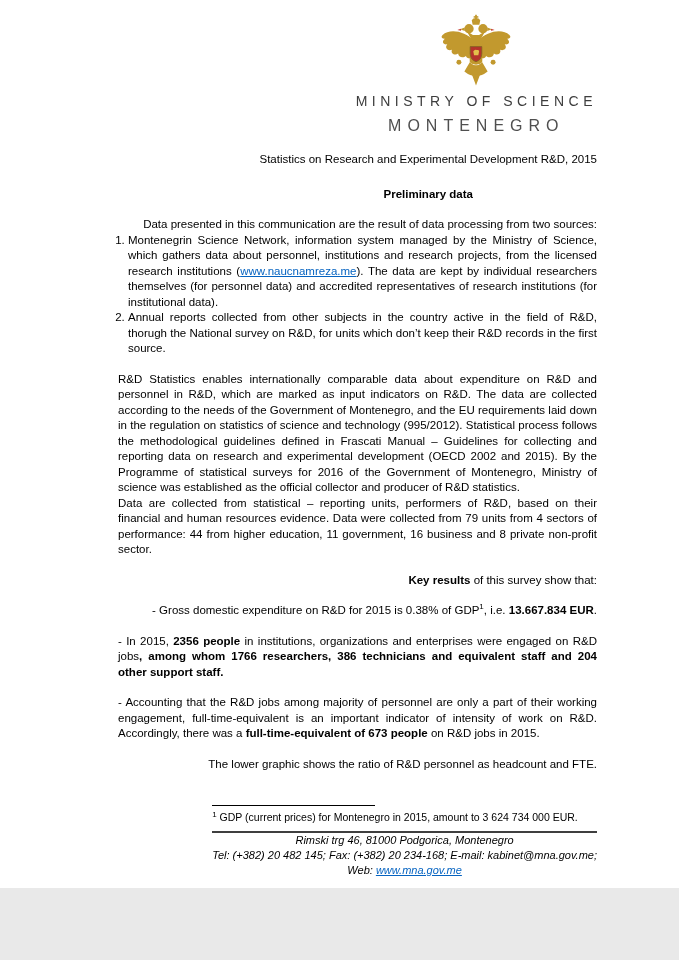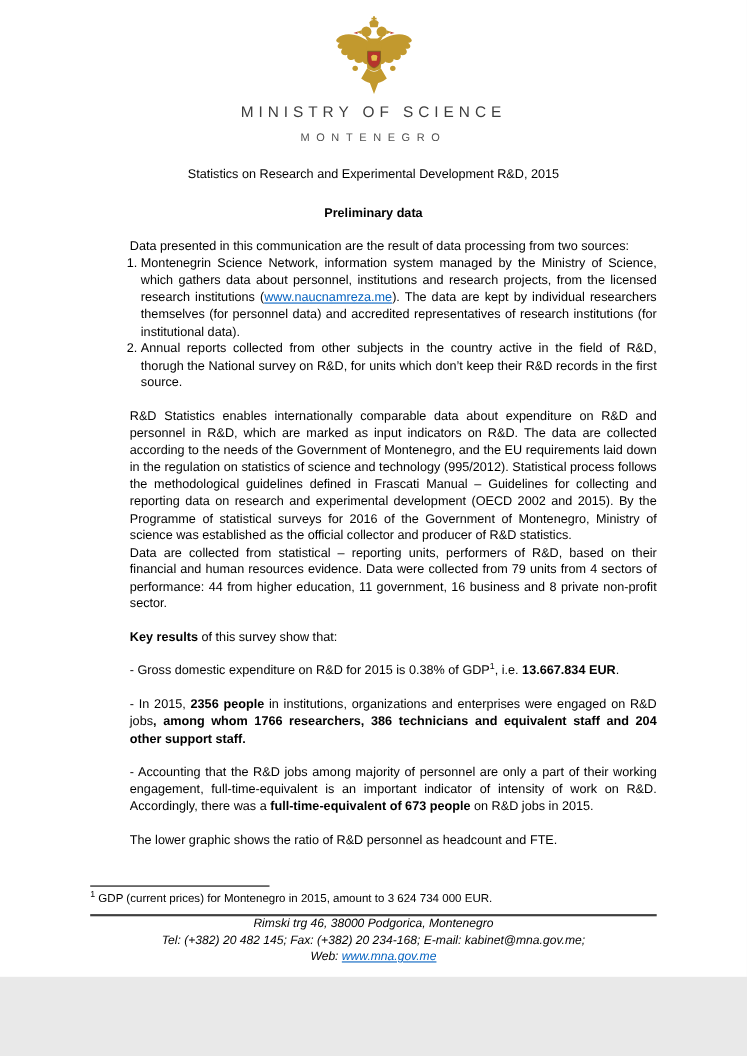"MINISTRY OF SCIENCE" .page { align-items: none -> flex-end }
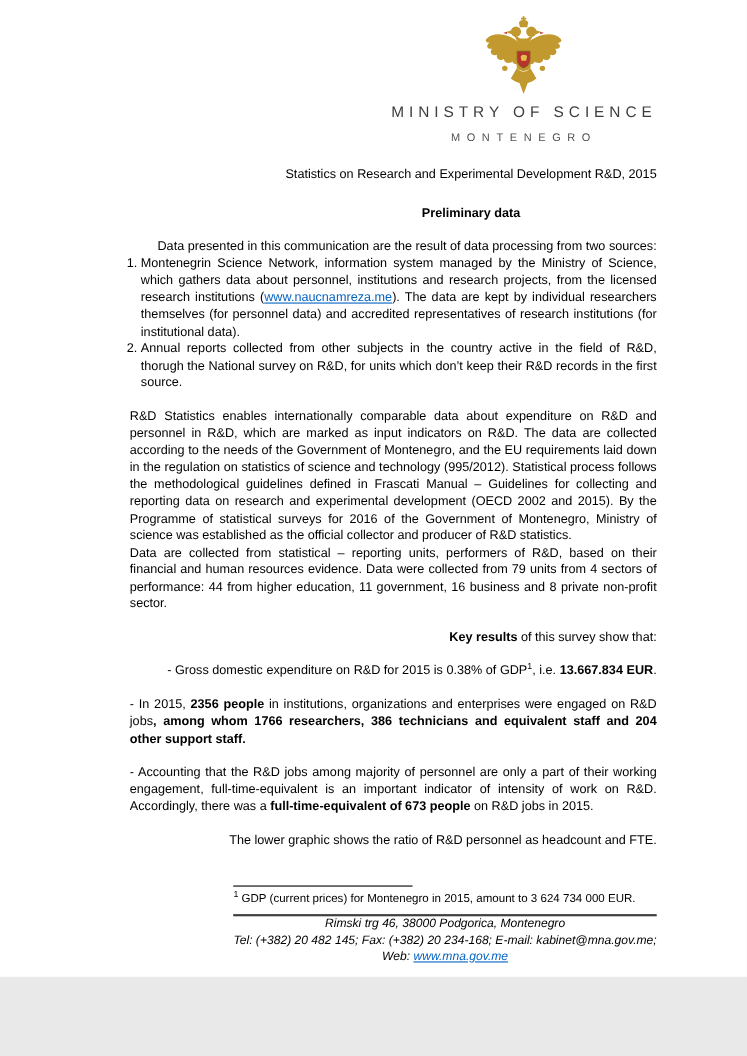"MONTENEGRO" .org-country { font-size: 10px -> 16px }
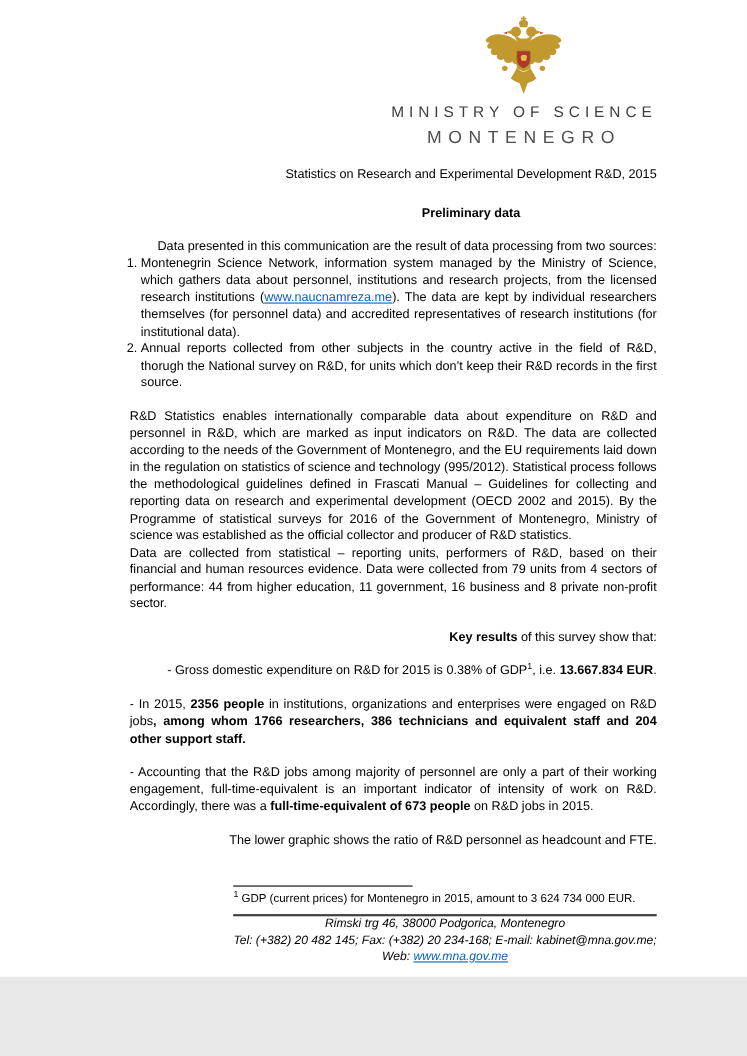"Rimski trg 46, 38000 Podgorica," p.footer-line { text: 38000 -> 81000 }
